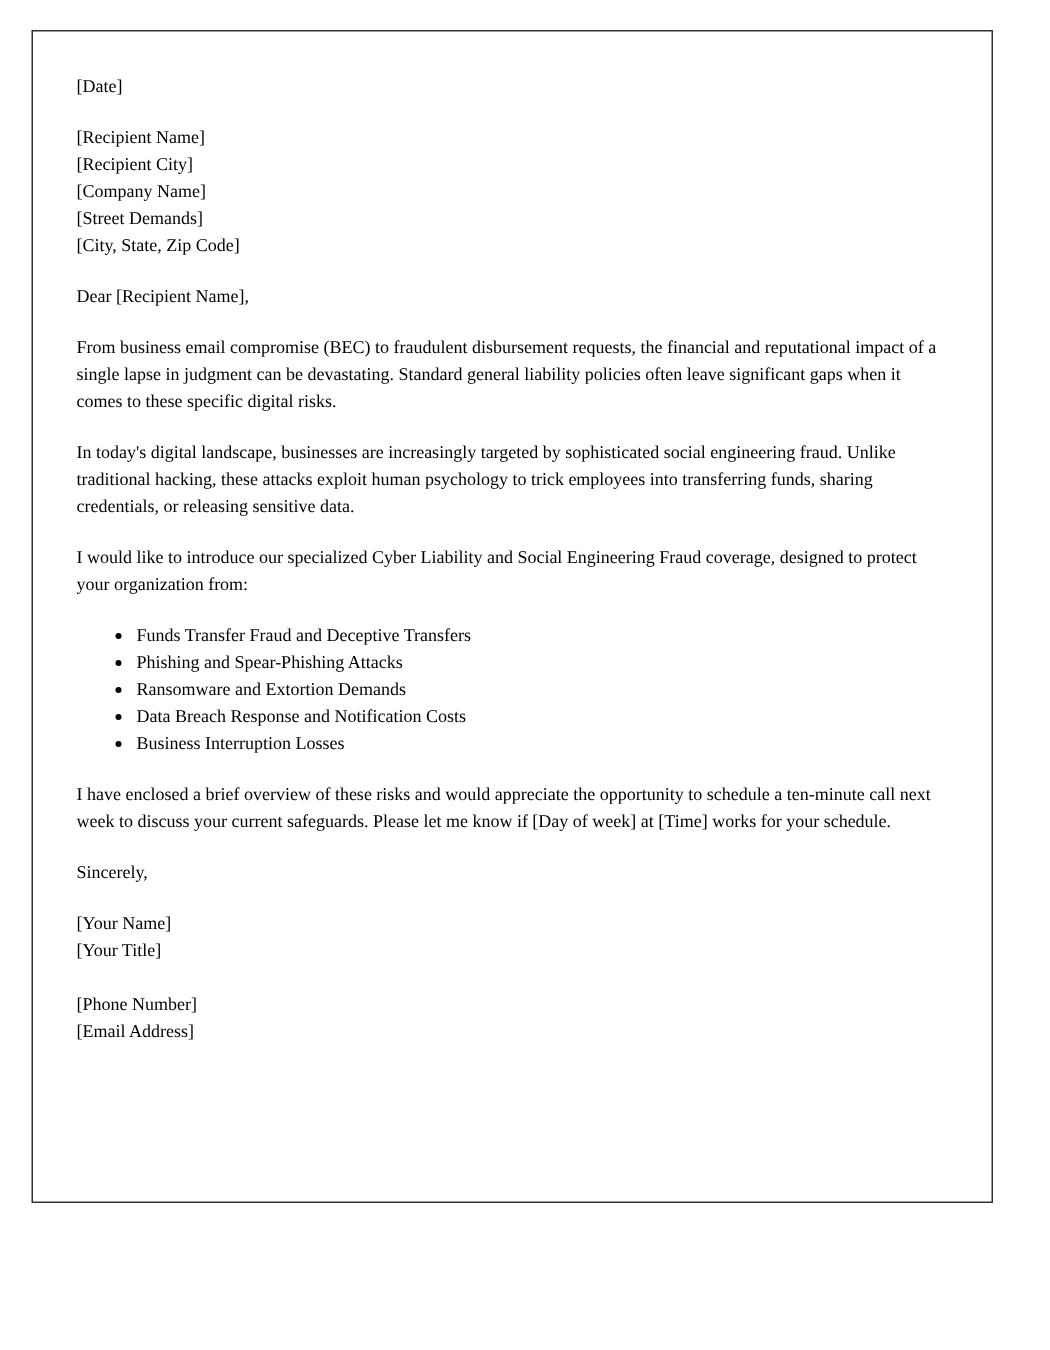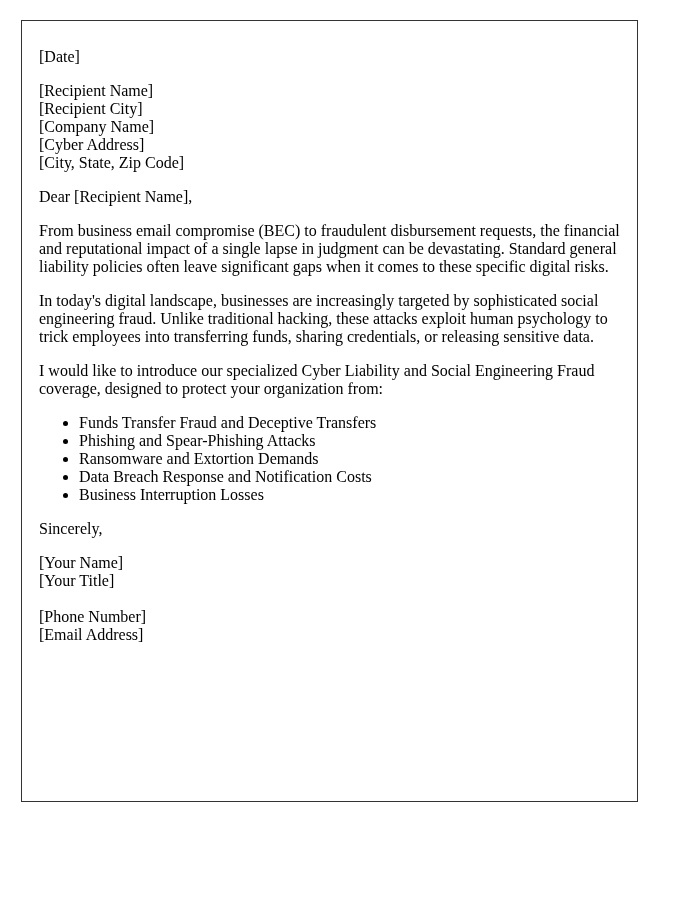"[Date]" .letter-frame { font-size: 16px -> 12px; padding: 11px 17px -> 11px 29px }
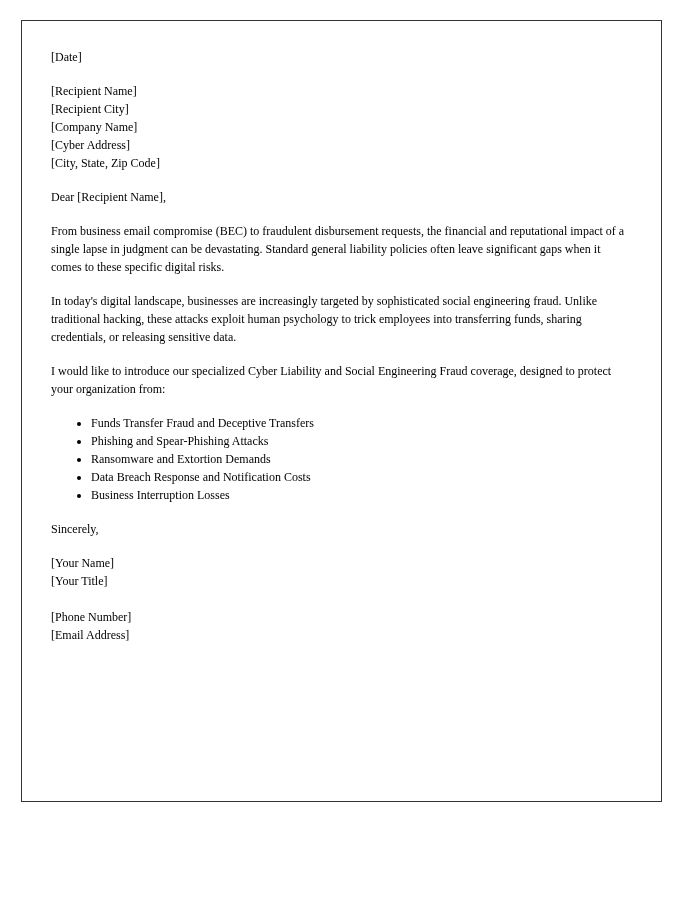"[Cyber Address]" span { text: Cyber Address -> Street Demands }
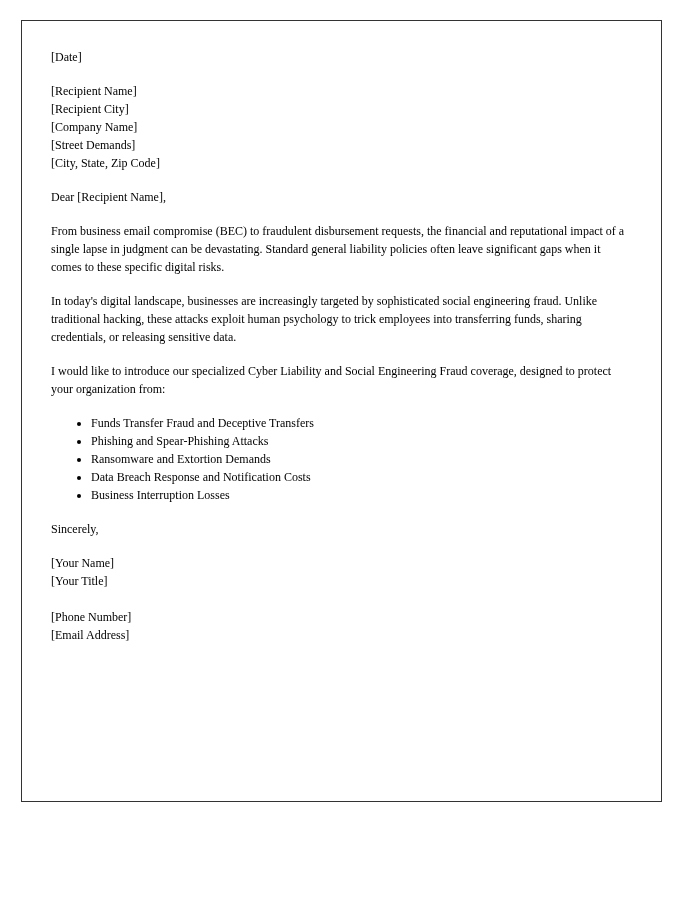"I have enclosed a brief" p { html: none -> <p>I have enclosed a brief overview of these risks and would appreciate the opportunity to schedule a ten-minute call next week to discuss your current safeguards. Please let me know if [Day of week] at [Time] works for your schedule.</p> }
